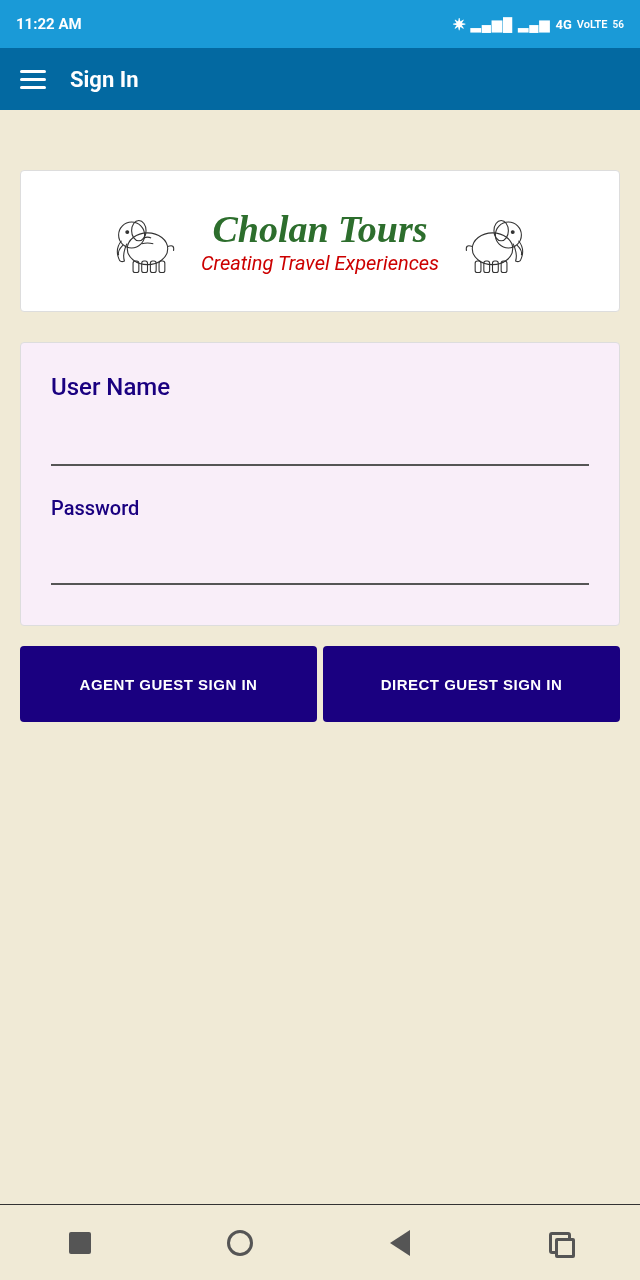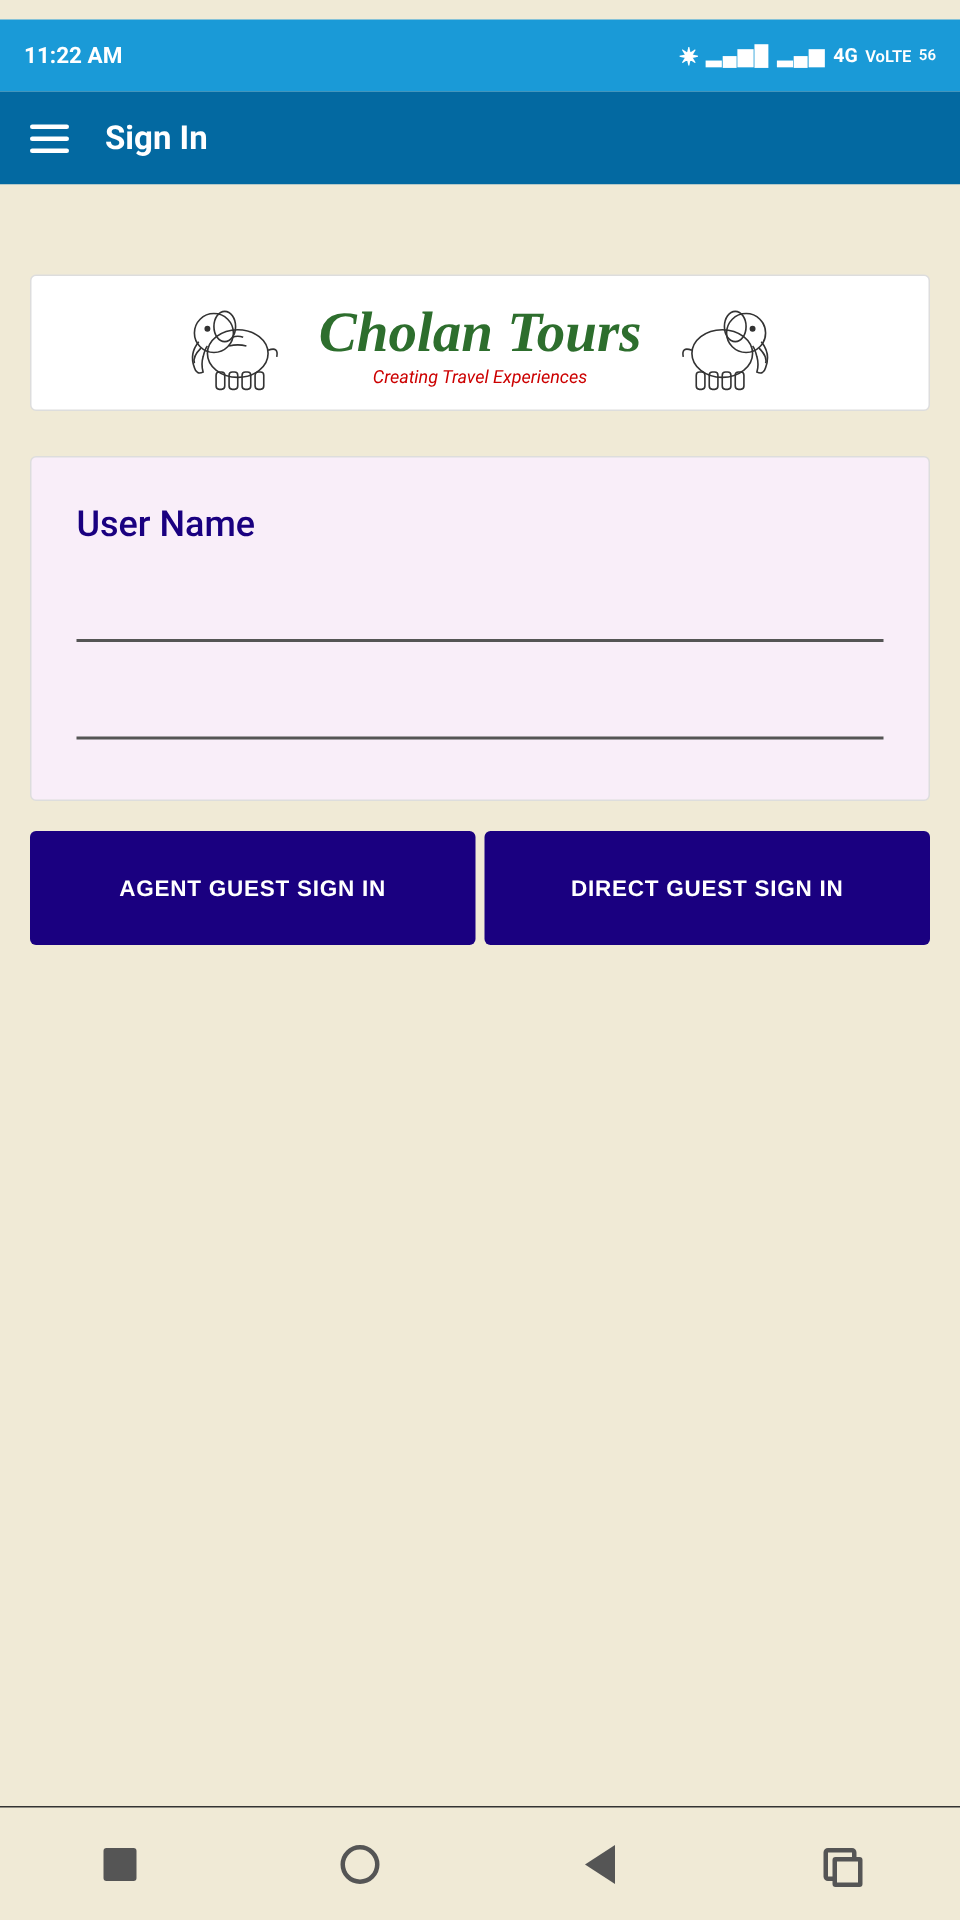"11:22 AM" .status-bar { margin-top: 13px -> none }
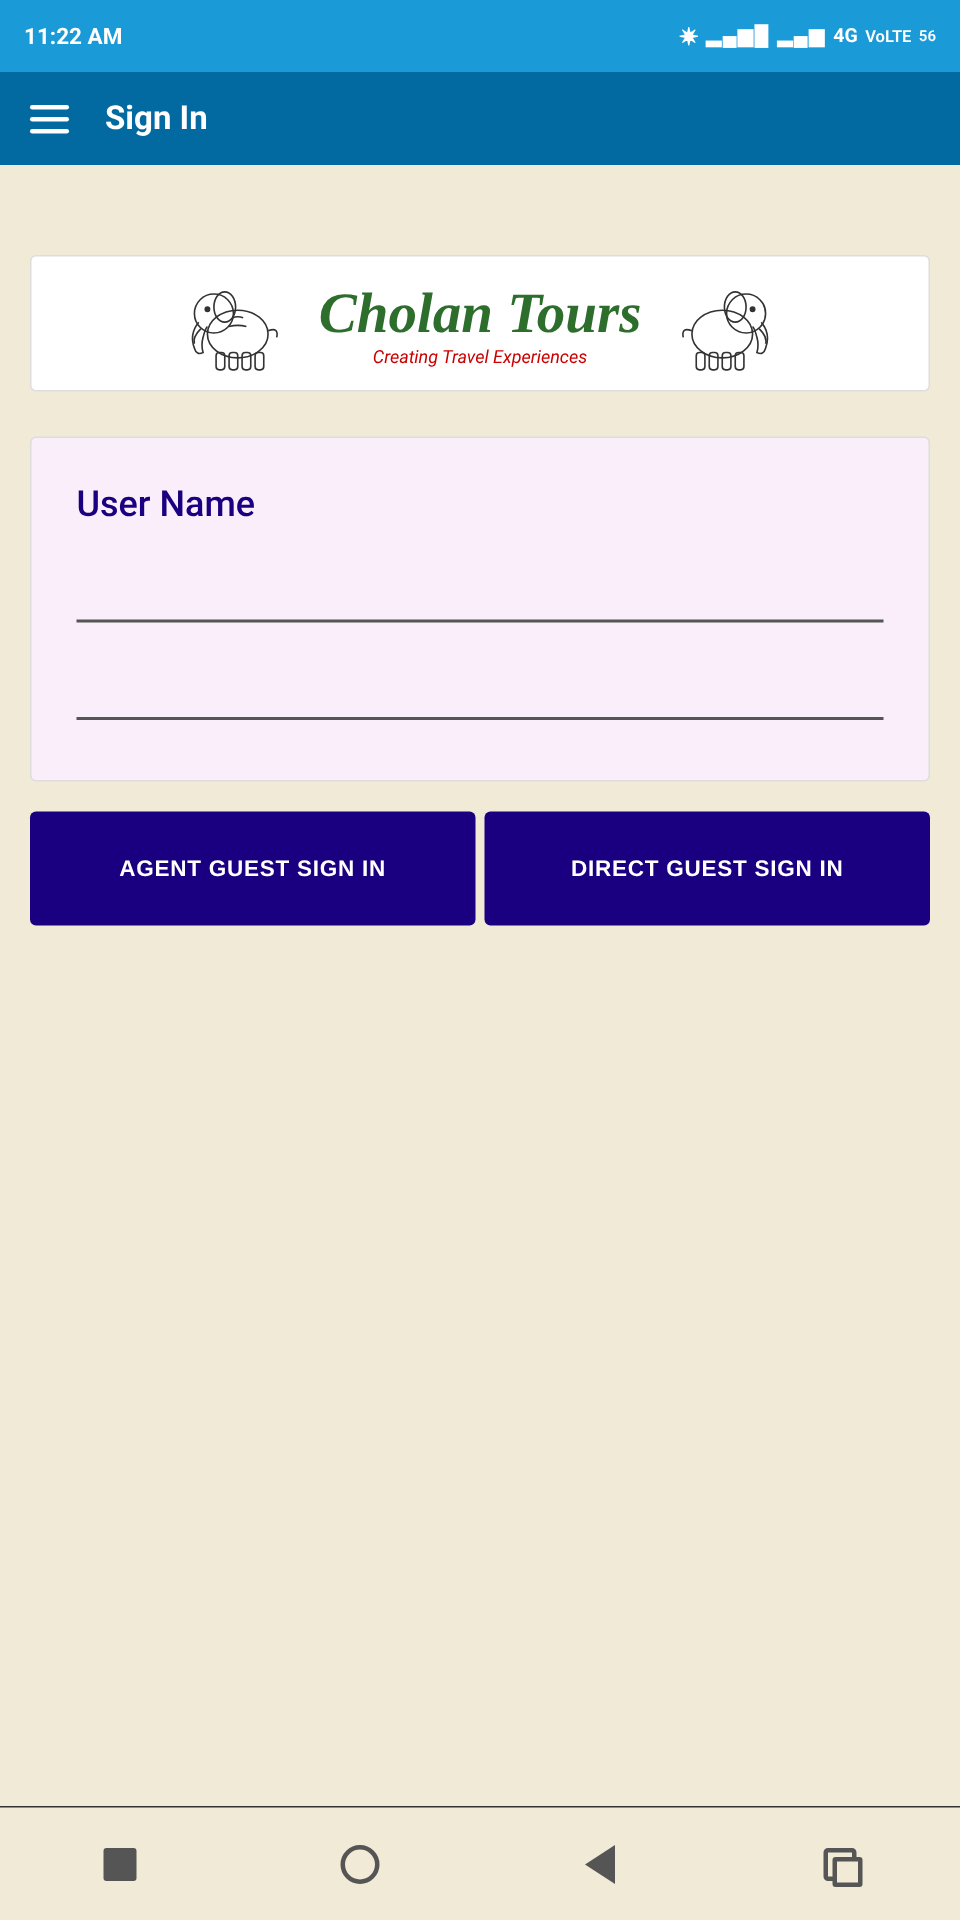"Cholan Tours" .logo-card { padding: 12px 30px -> 36px 30px }
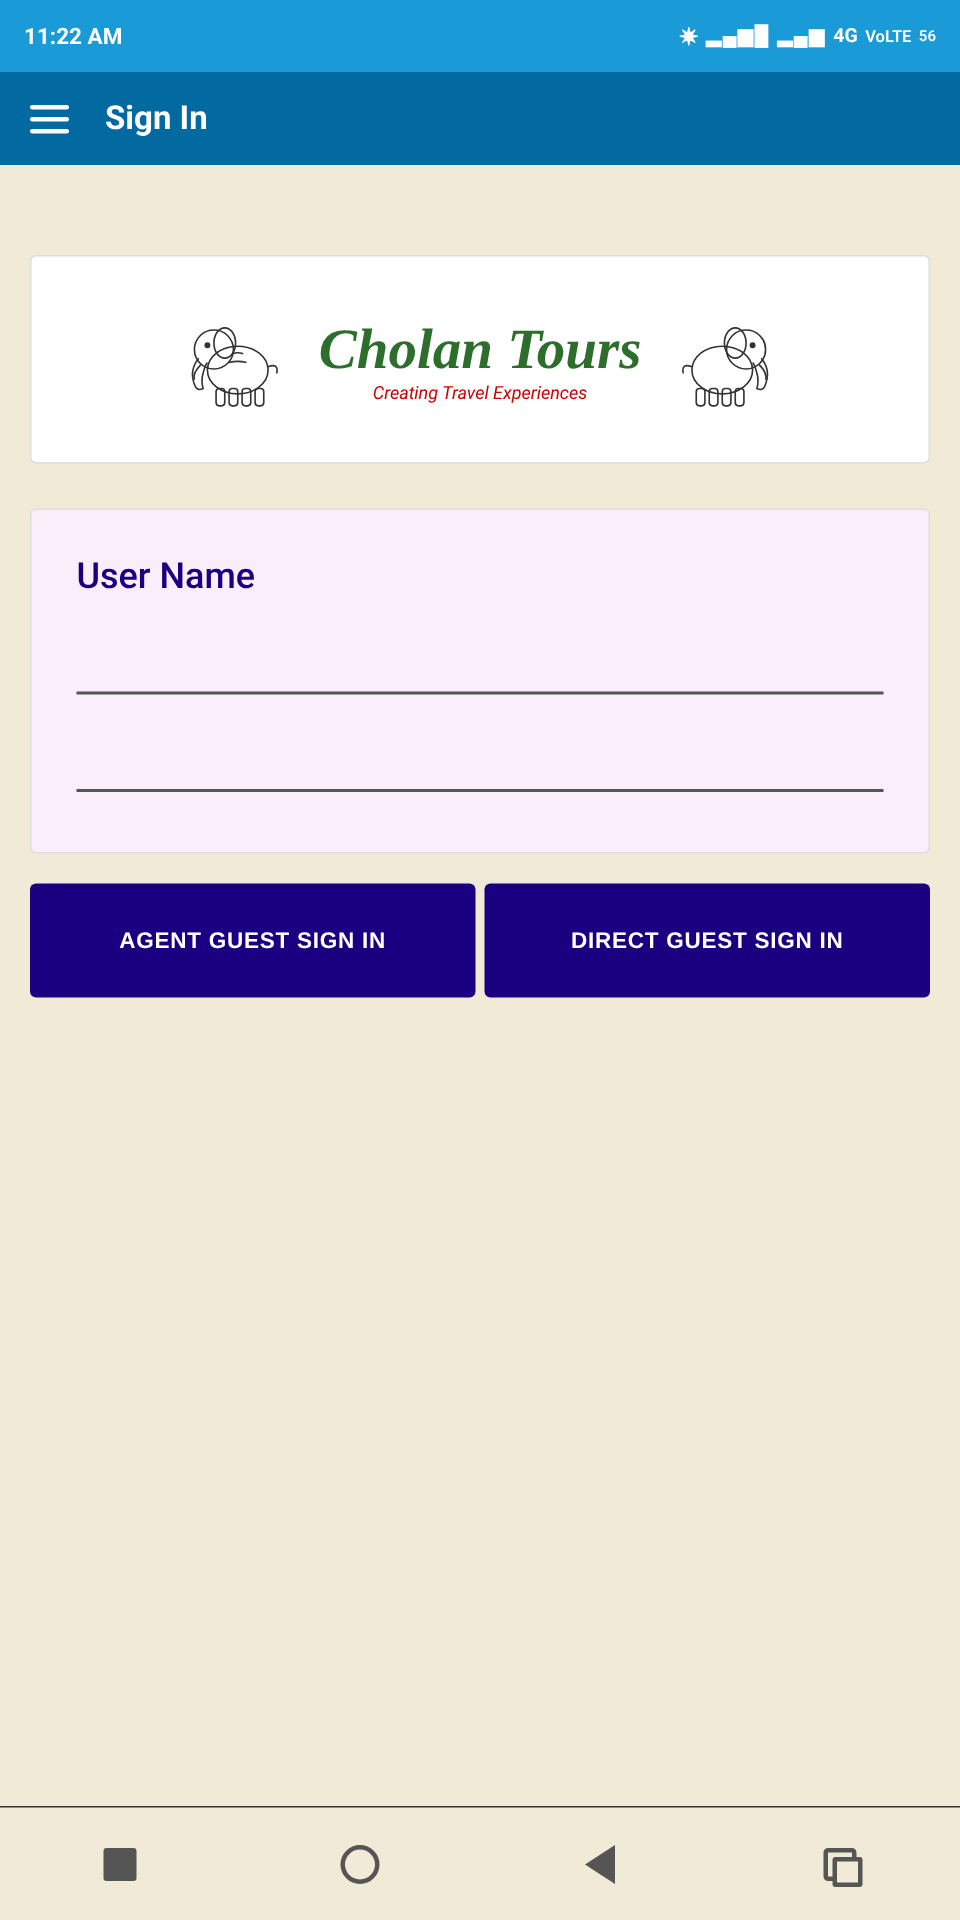"Creating Travel Experiences" .logo-sub-text { font-size: 12px -> 20px }
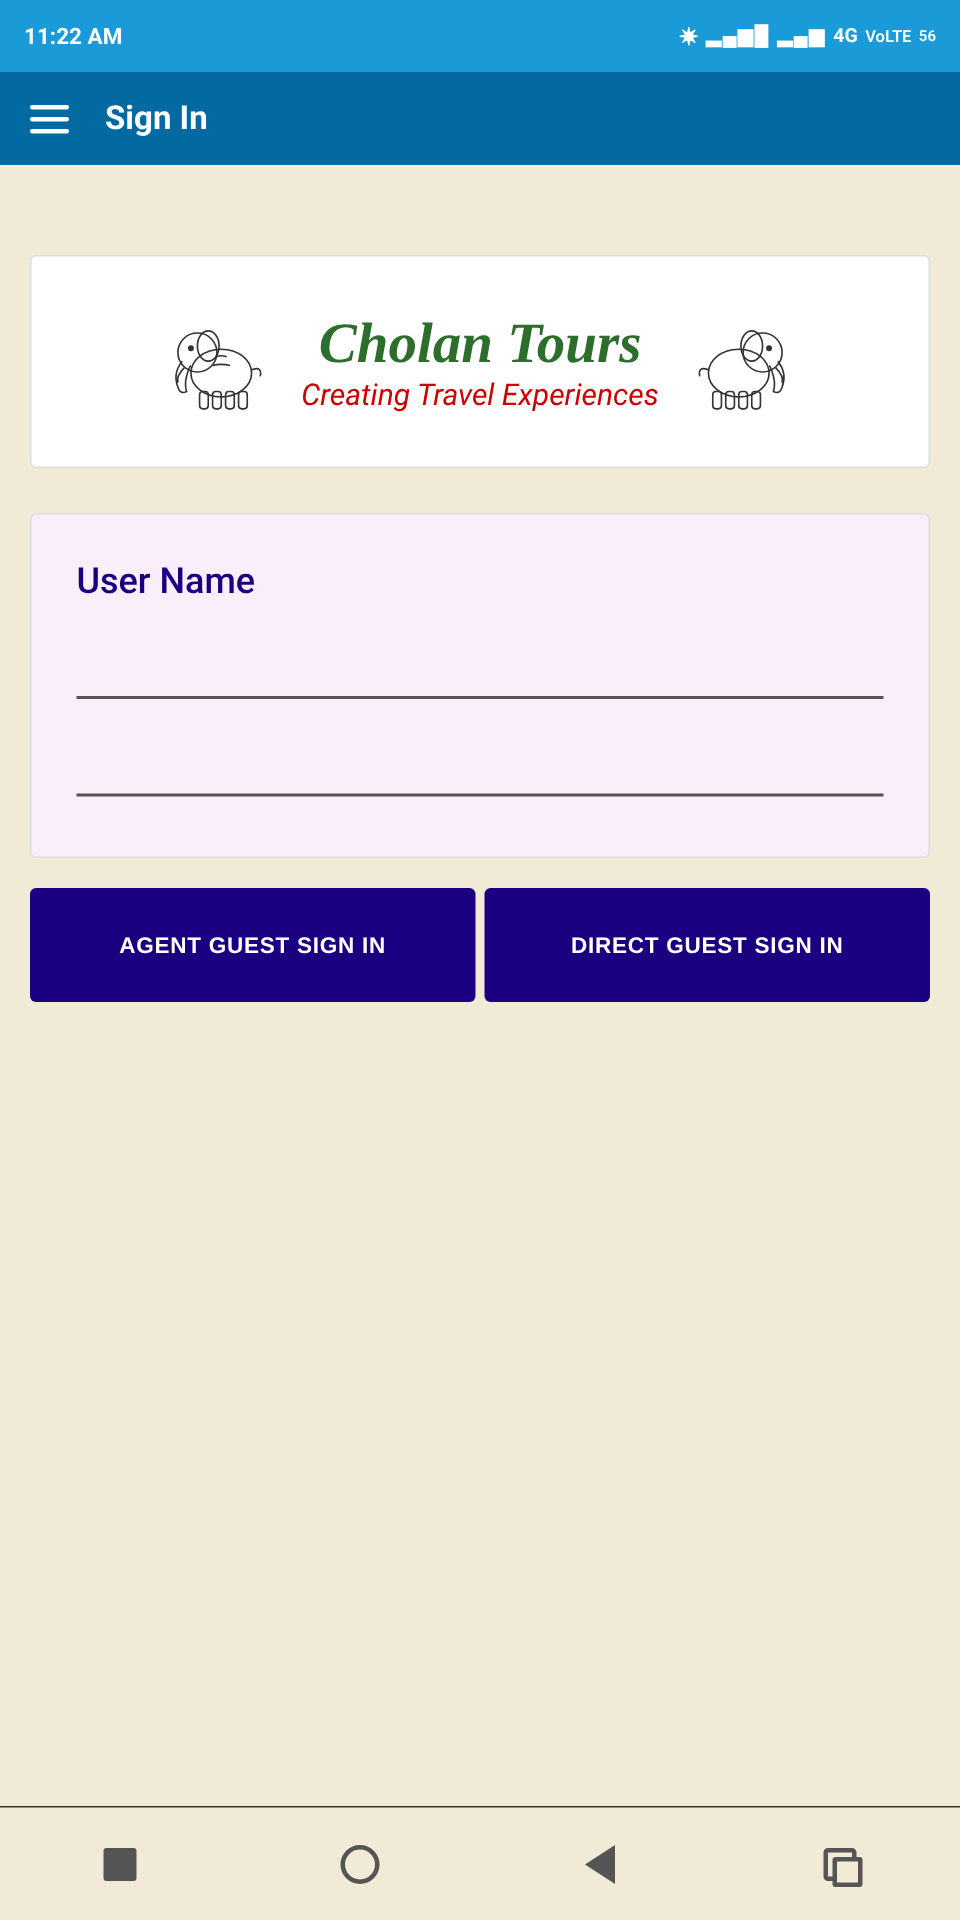"Password" div.password-label { html: none -> <div>Password</div> }
